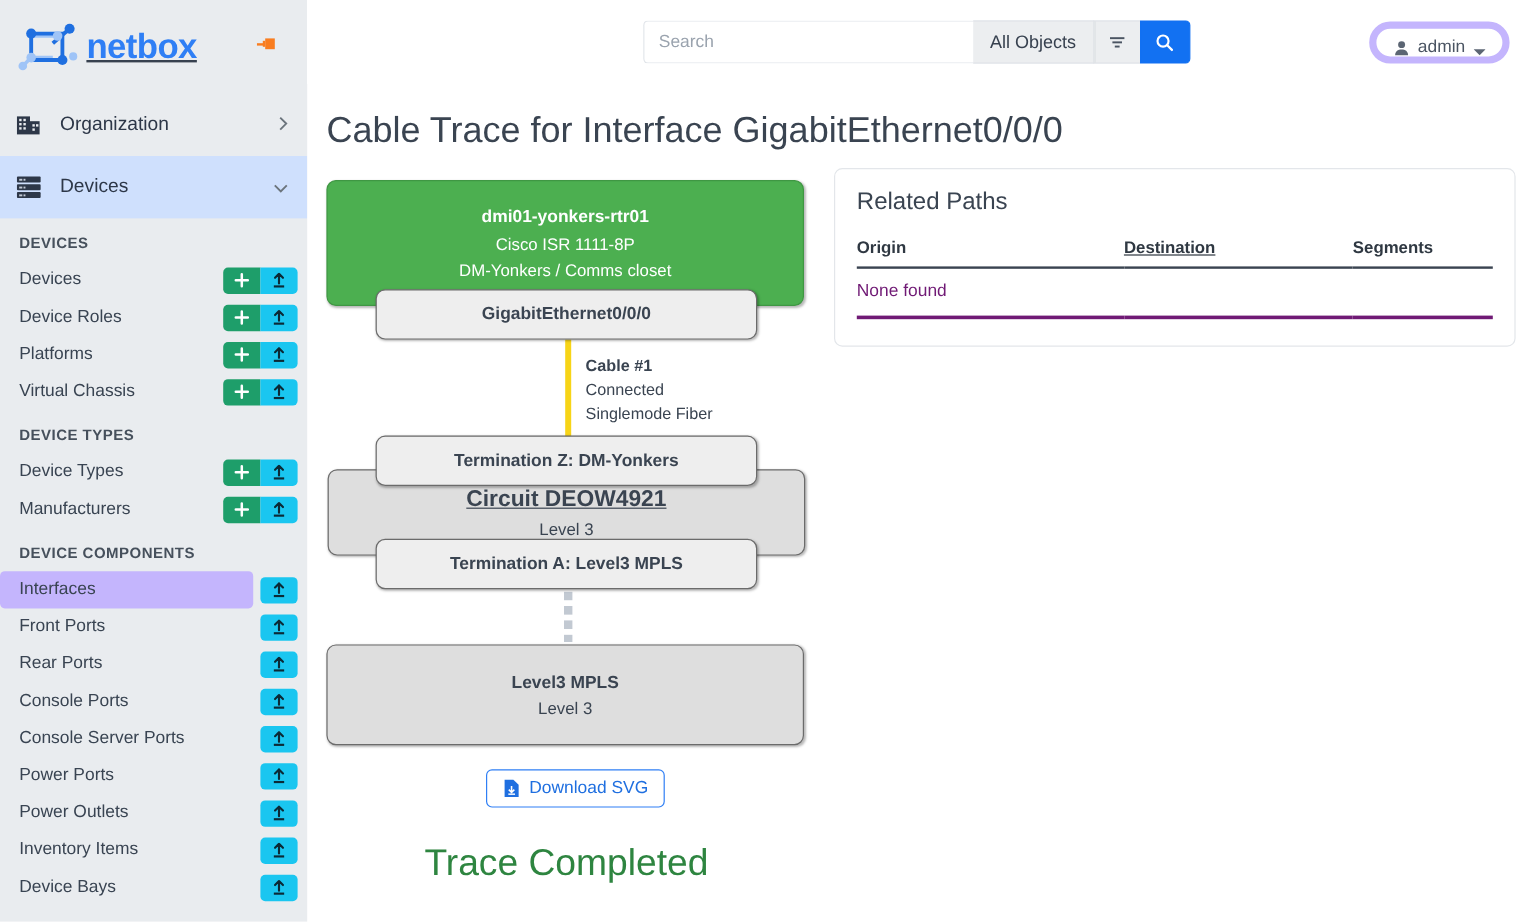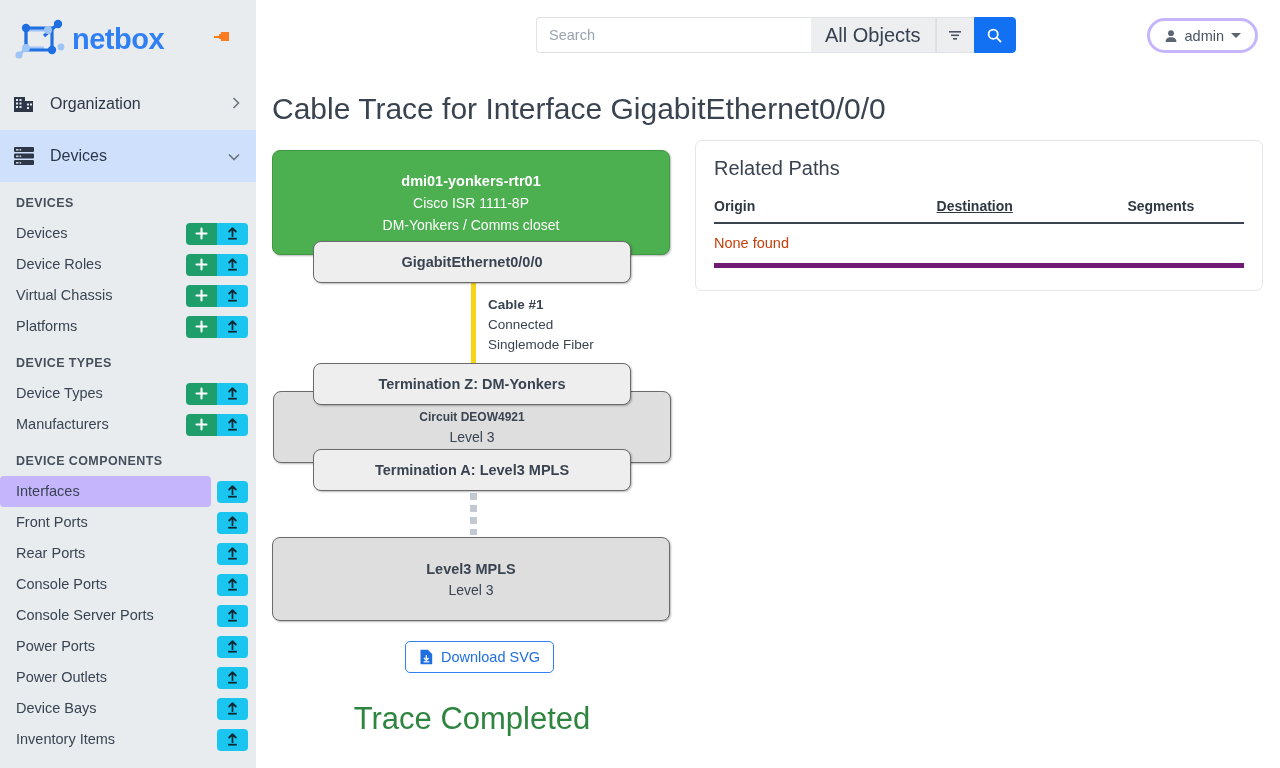"netbox" .brand-logo { text-decoration: none -> underline }
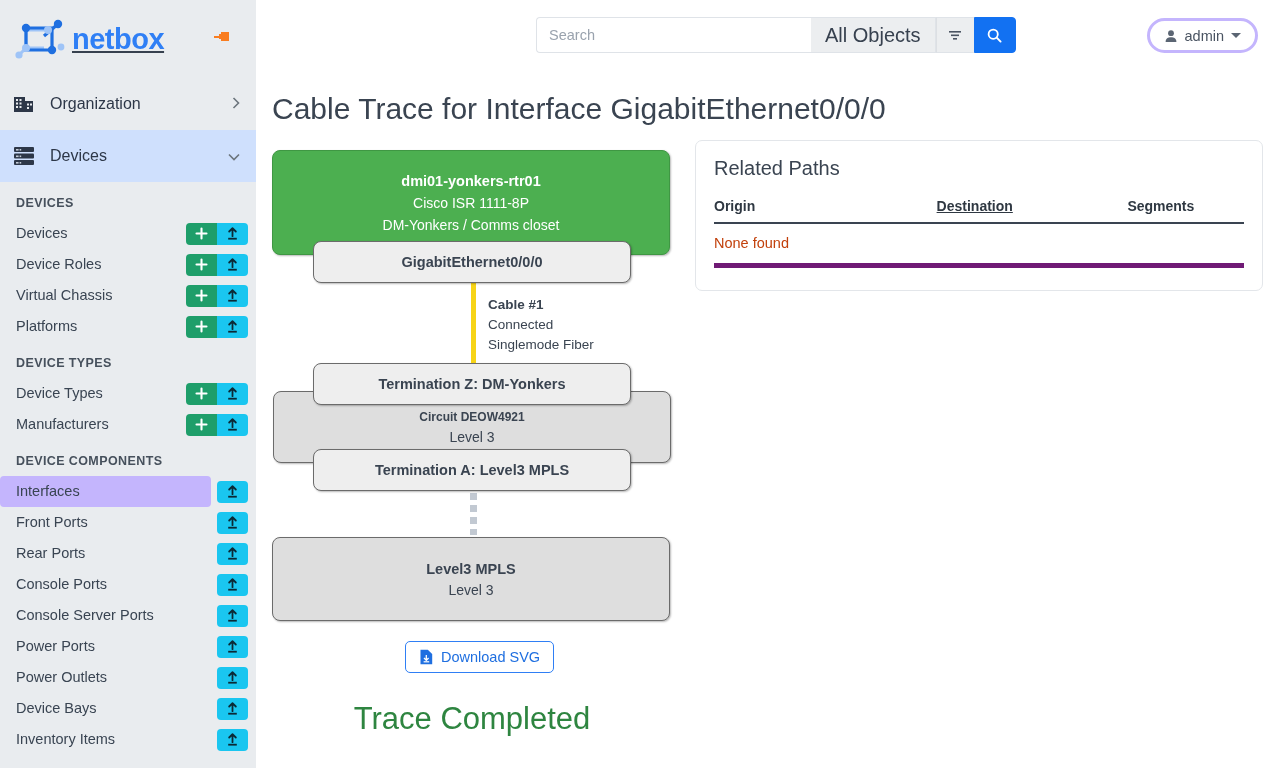"All Objects" .search-scope { font-size: 20px -> 15px }
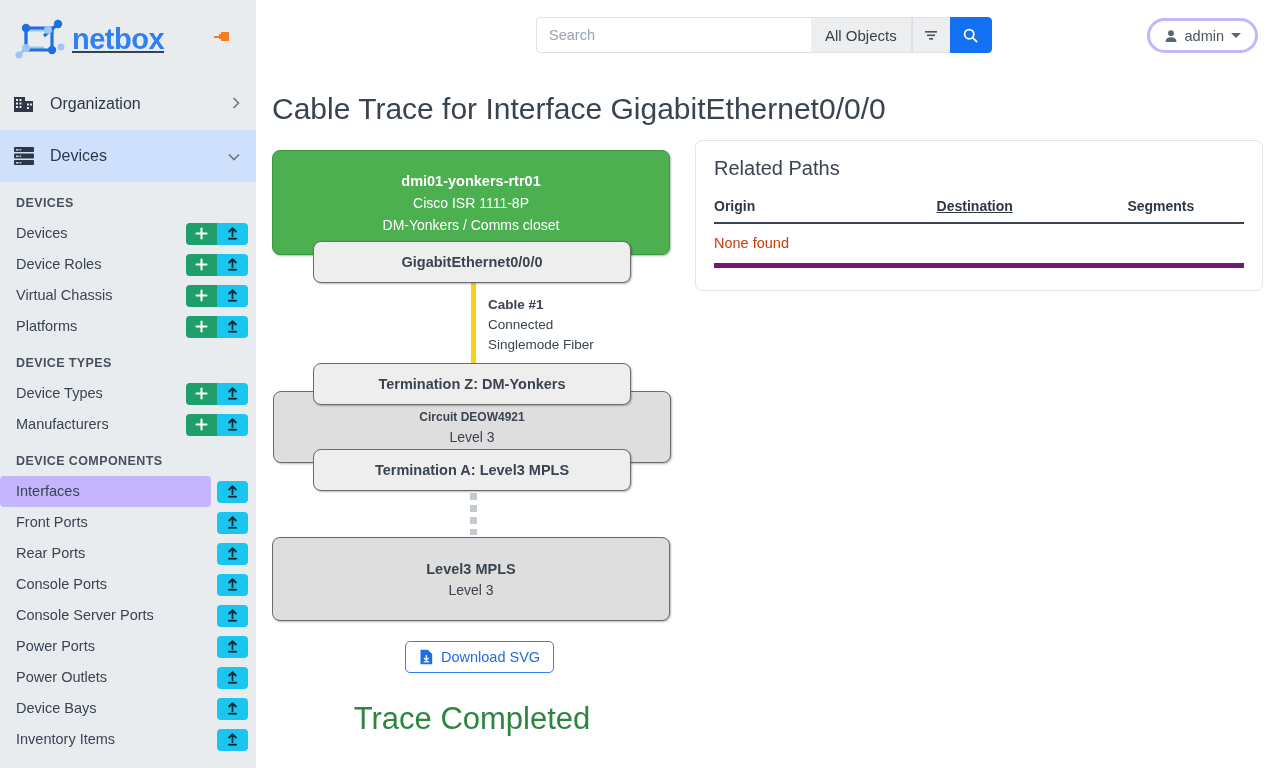"admin" .user-menu { align-items: center -> flex-end; border: 3px solid #c4b5fd -> 6px solid #c4b5fd }
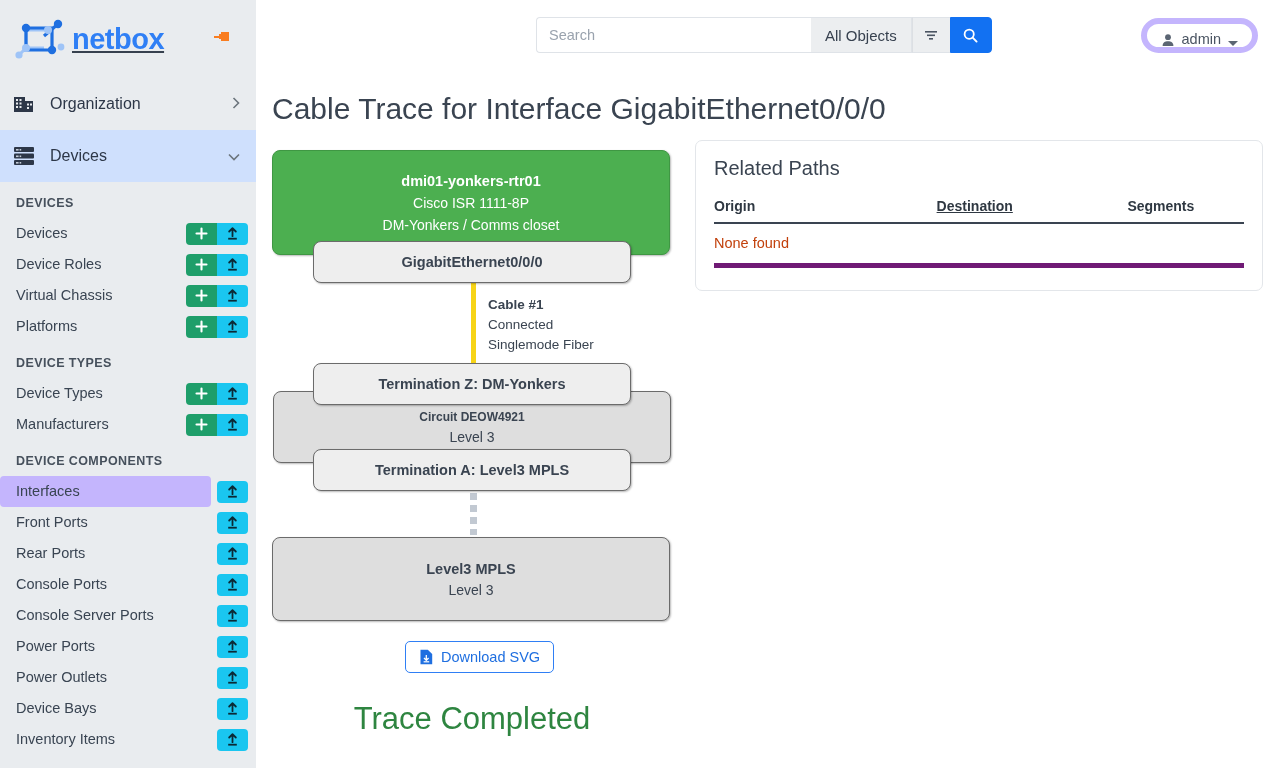"None found" table.paths td { border-bottom: 5px solid #701a75 -> 3px solid #701a75; color: #c2410c -> #701a75 }
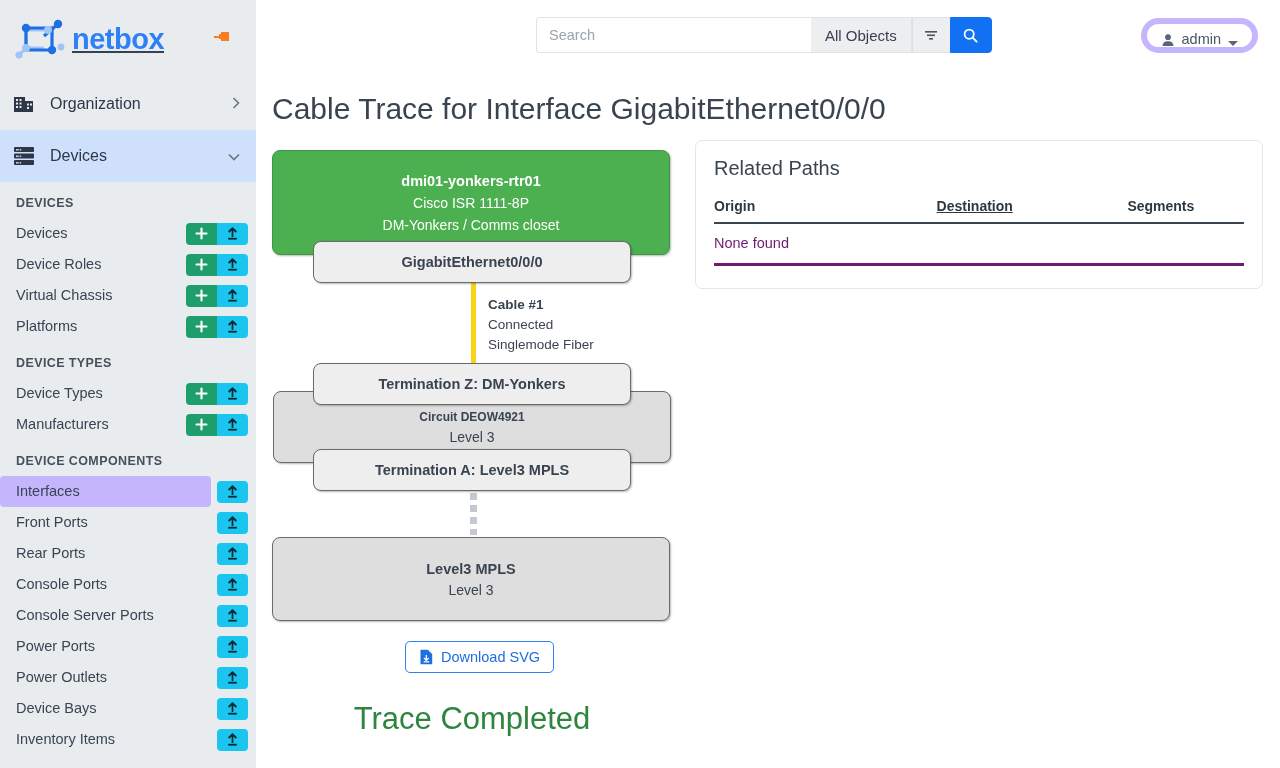"Virtual Chassis" div.nav-item { order: before "Platforms" -> after "Platforms" }
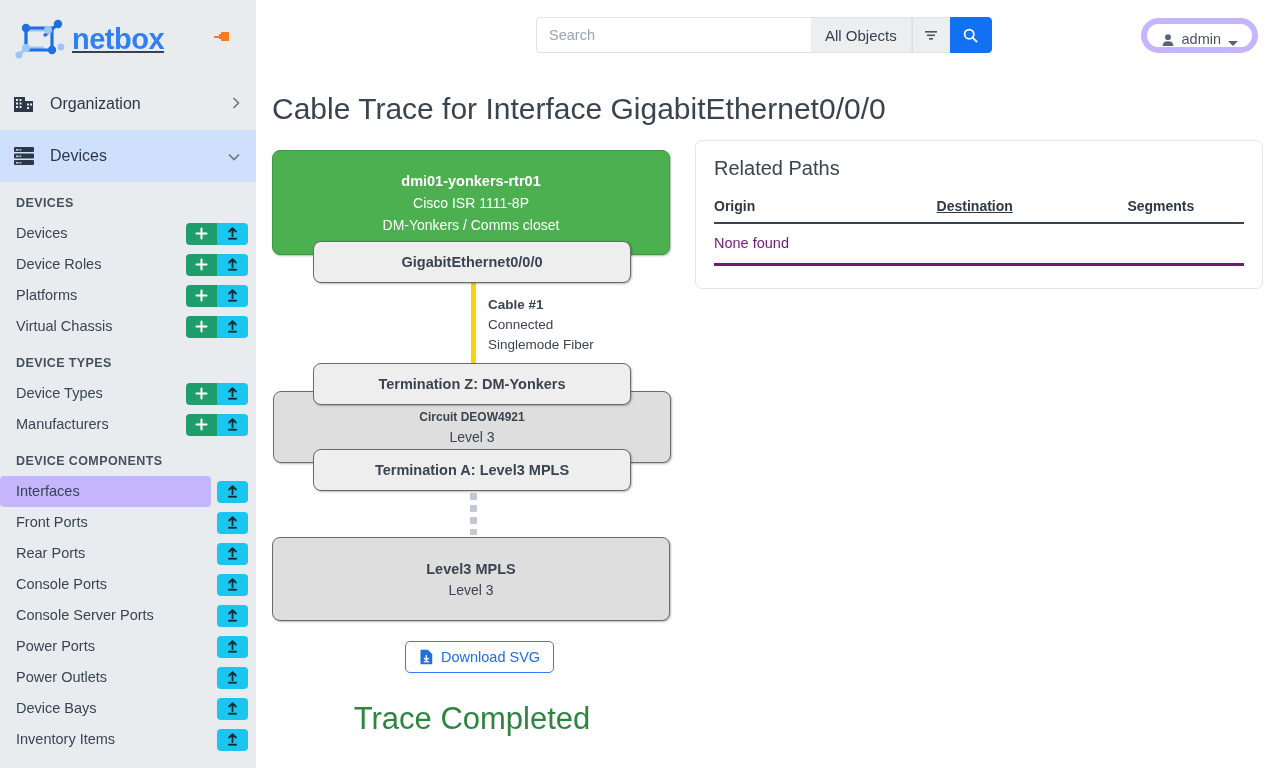"Circuit DEOW4921" .node-circuit .n-title { font-size: 12px -> 19px; text-decoration: none -> underline }
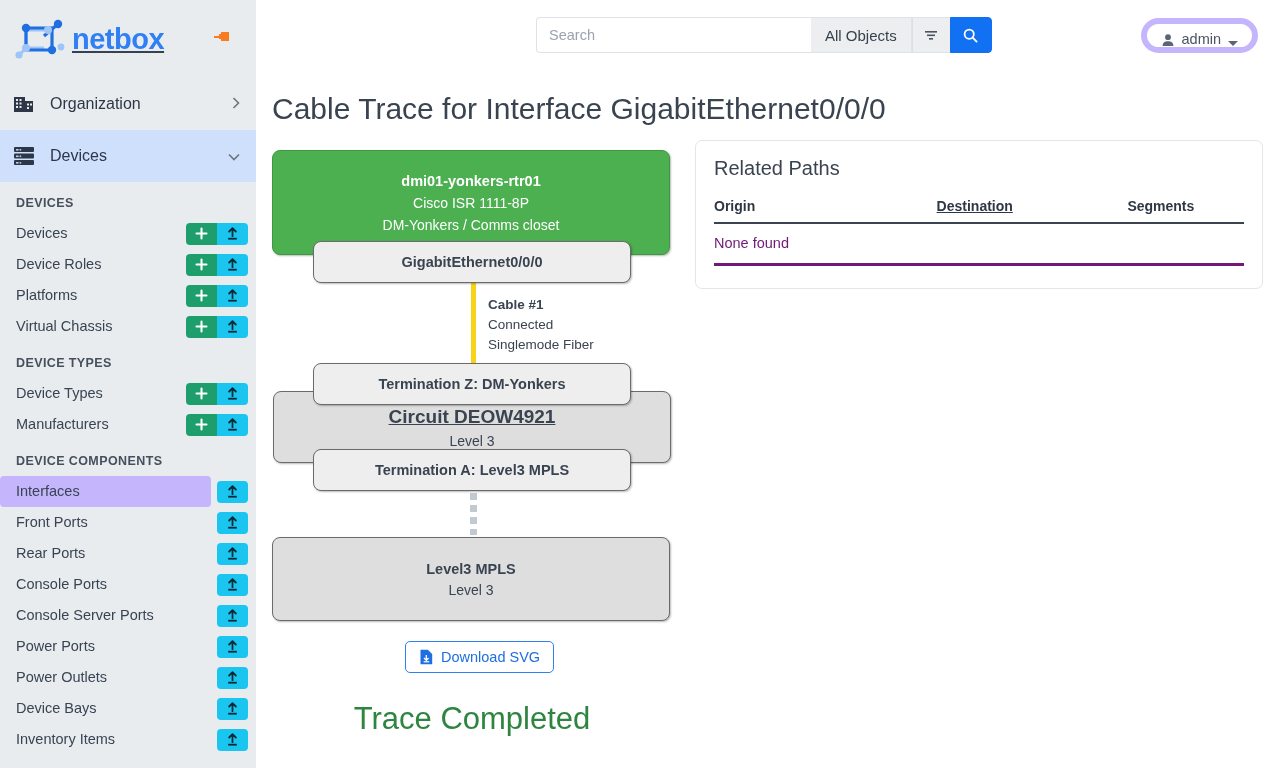"Device Bays" div.nav-item { order: before "Inventory Items" -> after "Inventory Items" }
